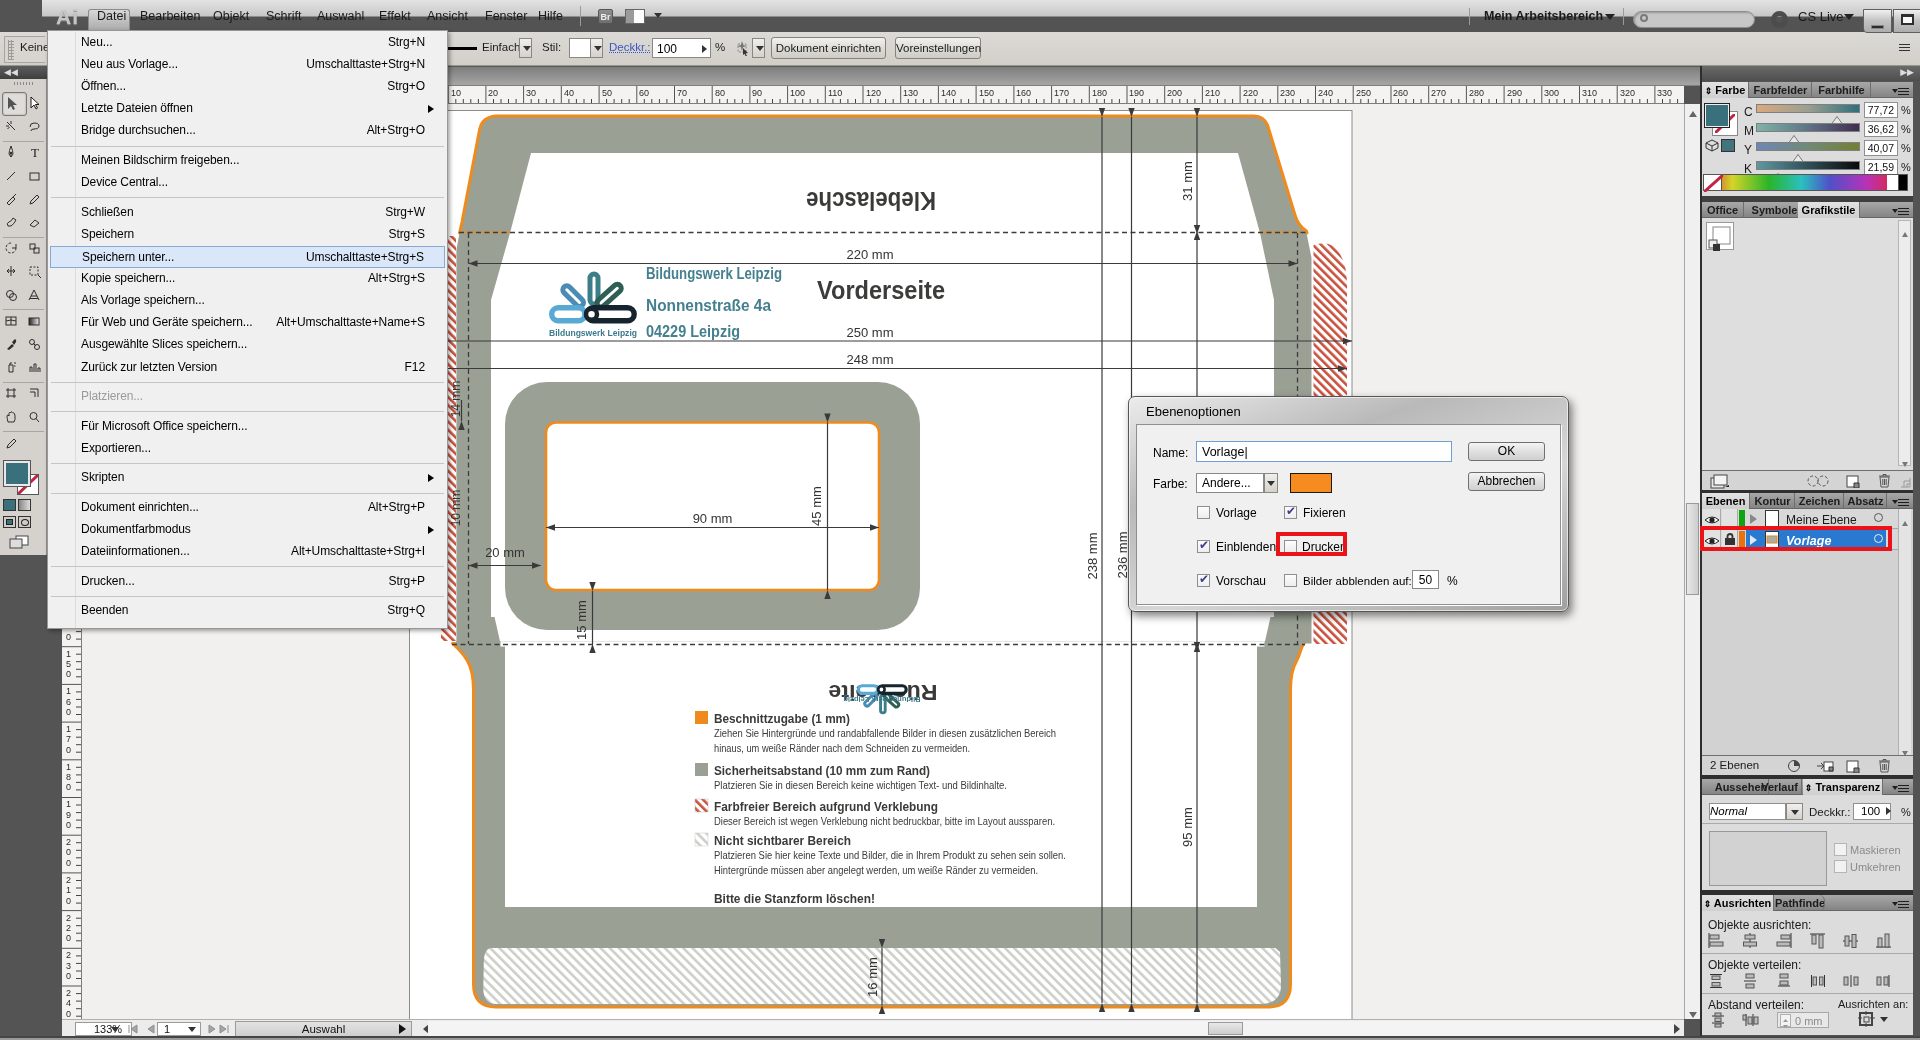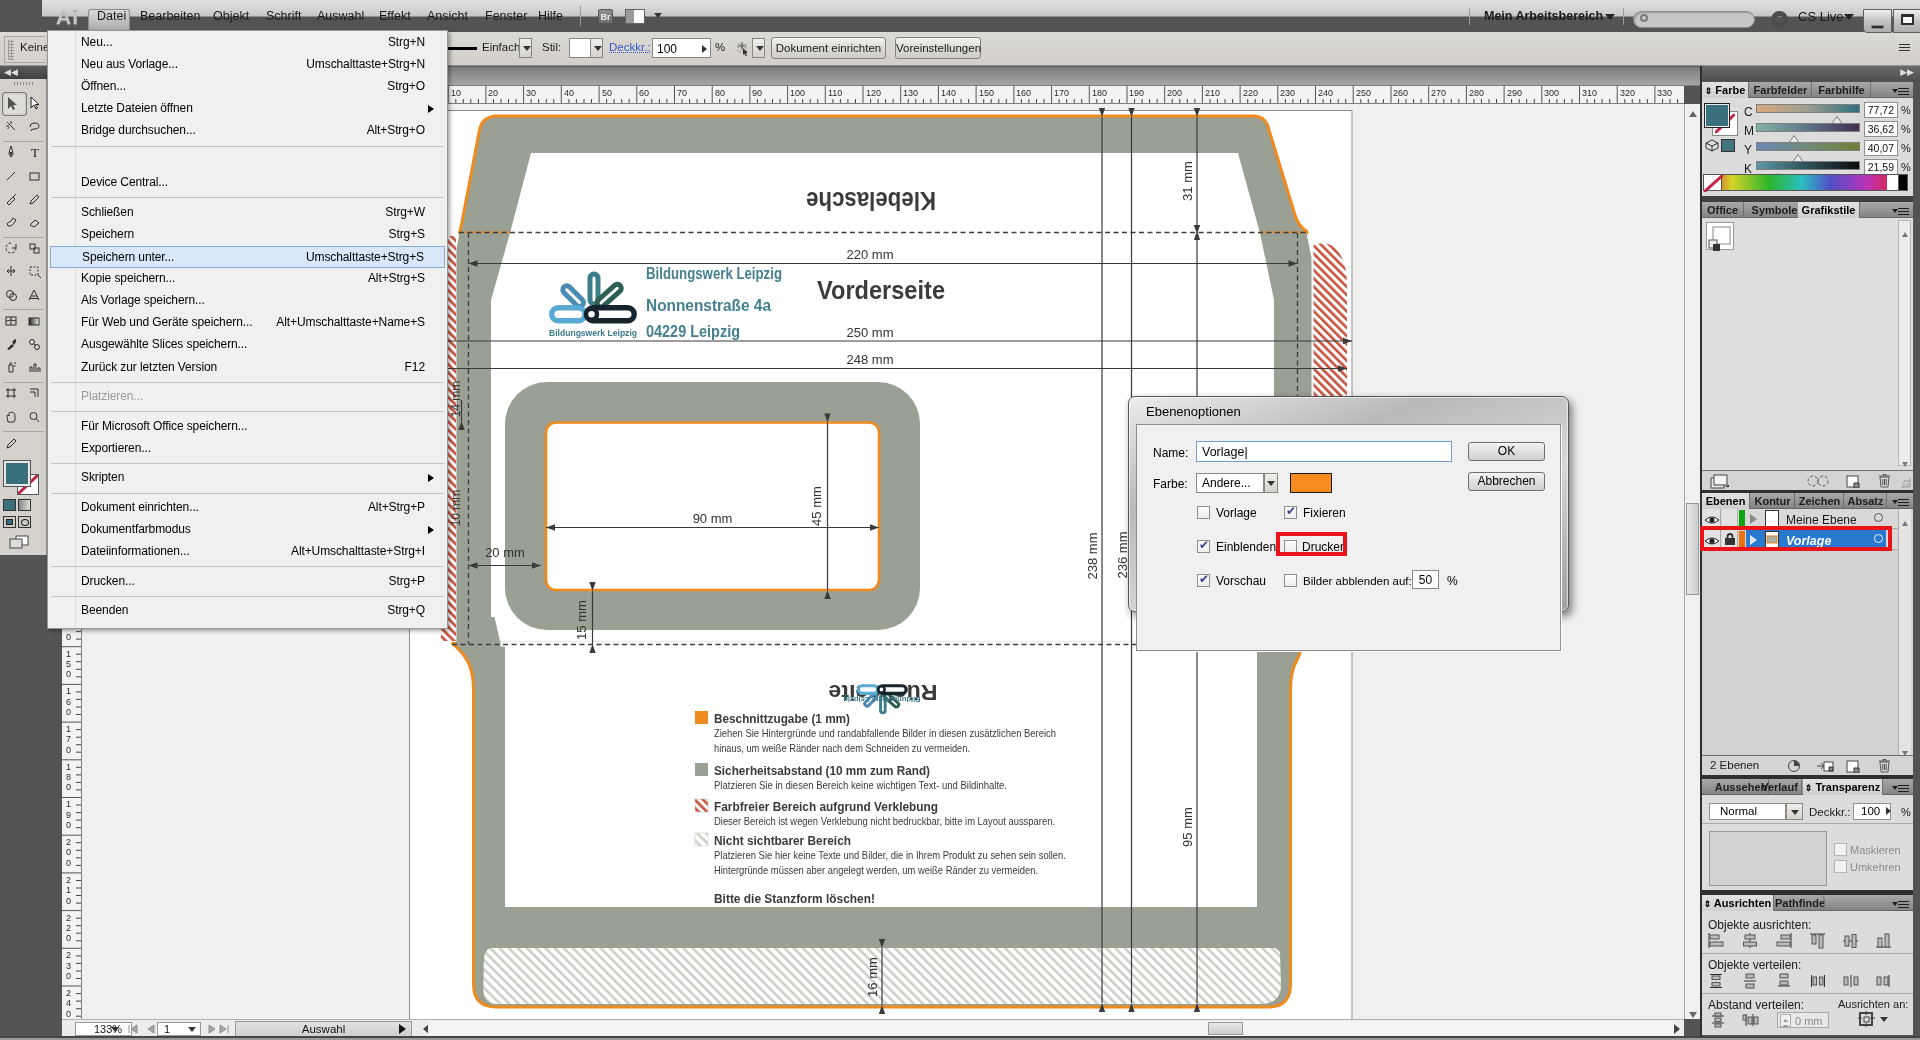"Meinen Bildschirm freigeben..." div.mrow { html: none -> <div> <span>Meinen Bildschirm freigeben...</span> </div> }
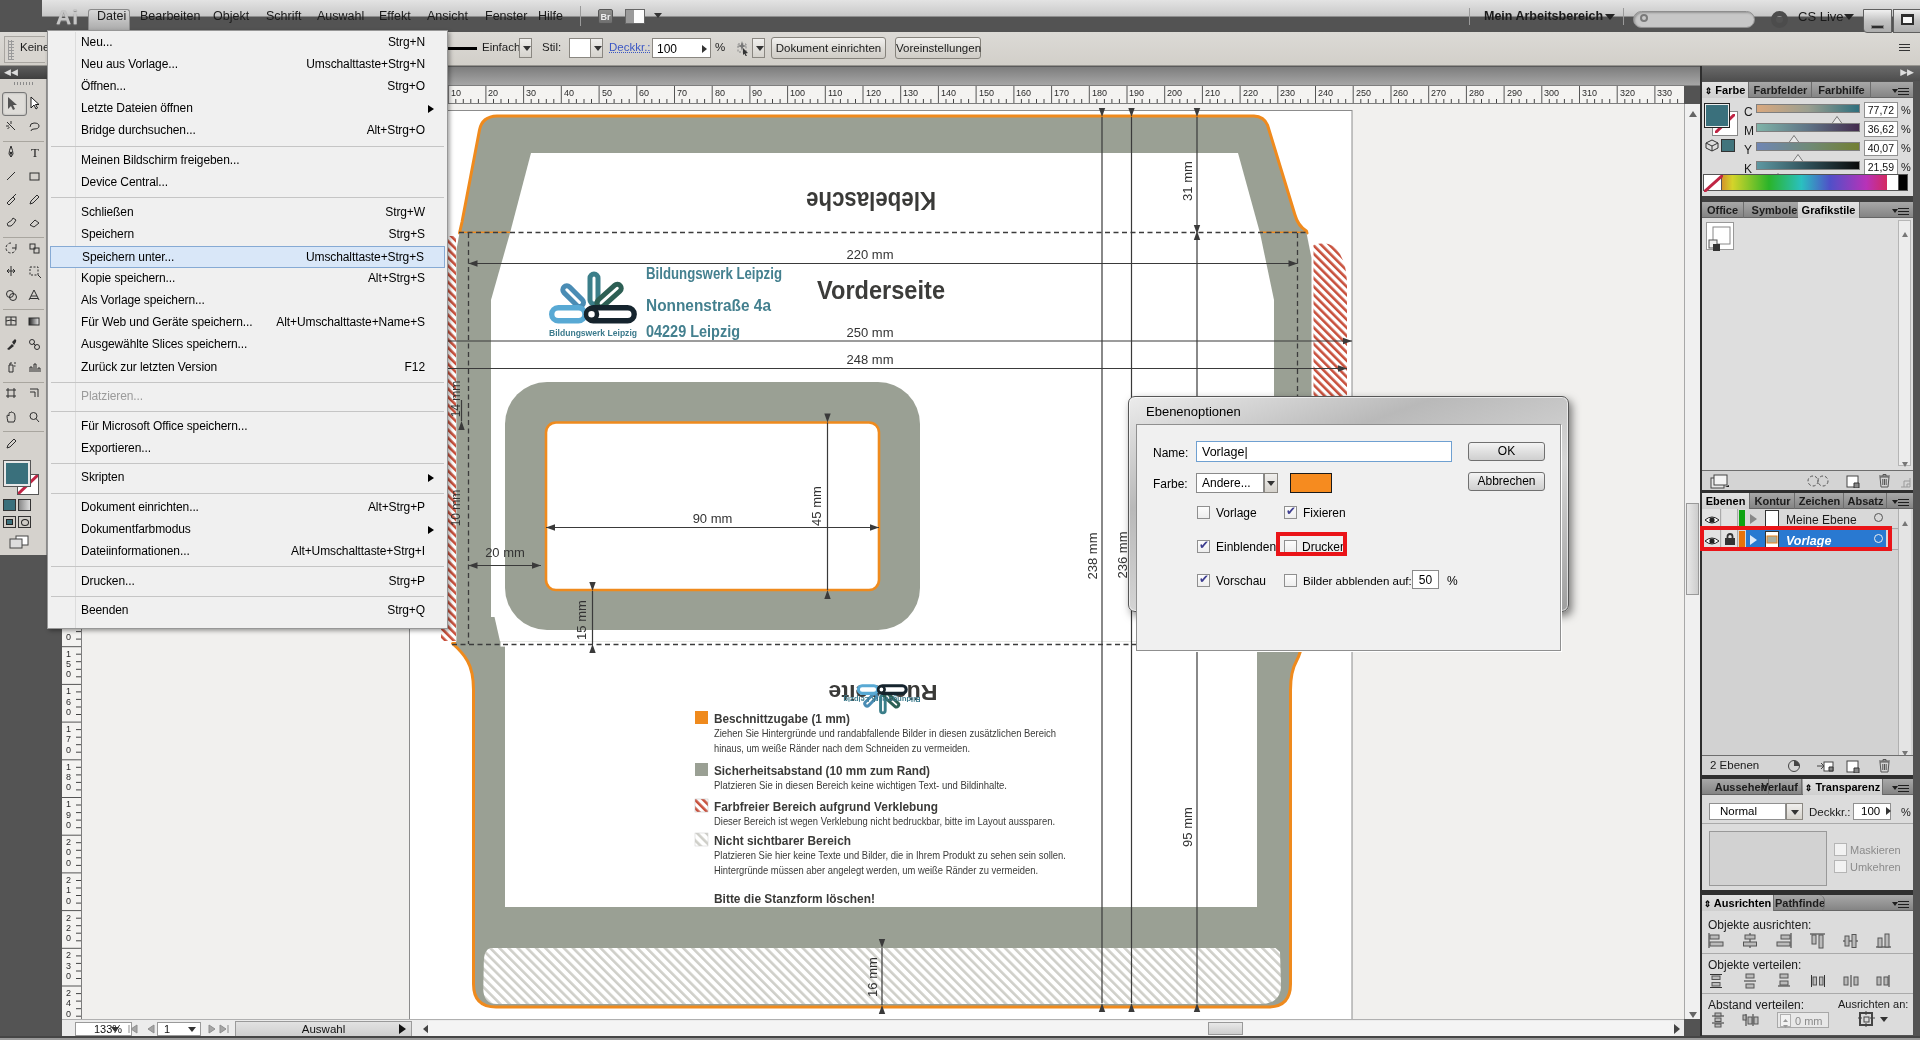"Name:" #dlginner { height: 227px -> 181px }
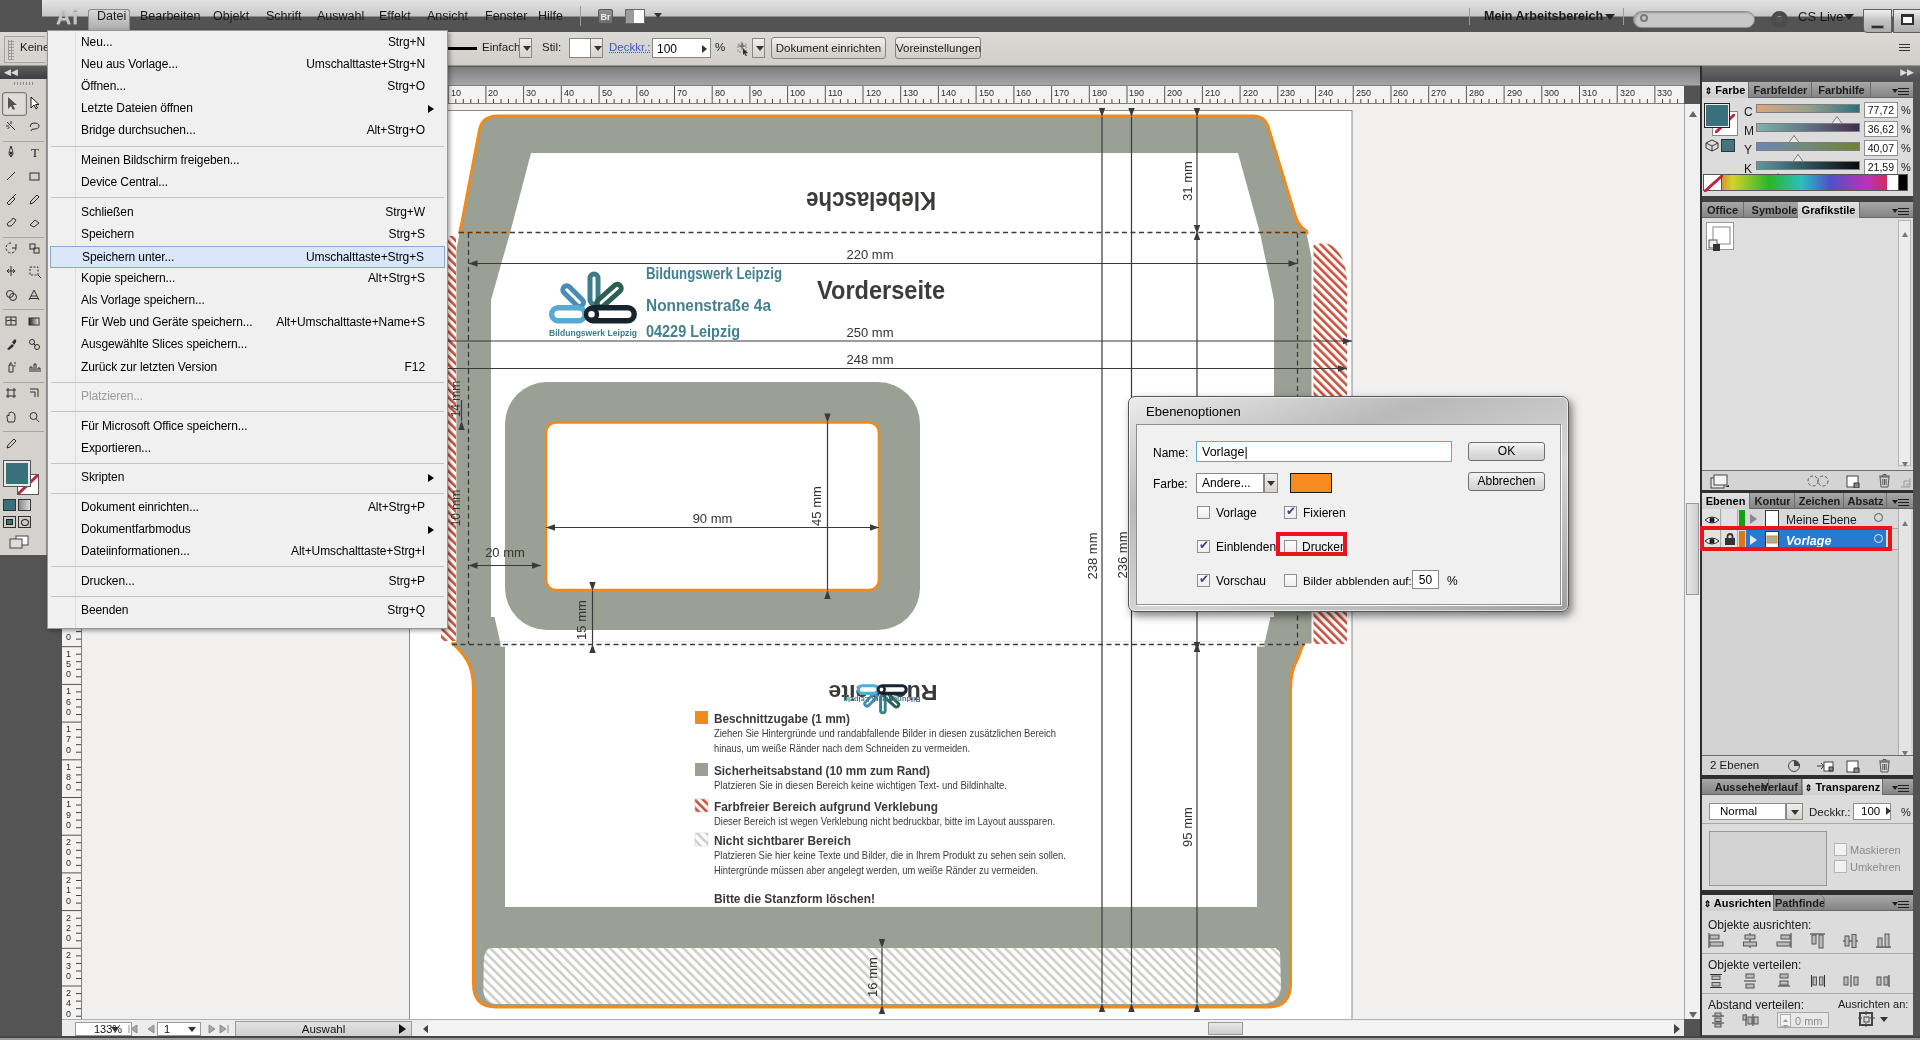"Normal" div.abs { font-style: none -> italic; padding: 1px 0 0 10px -> 1px 0 0 0 }
